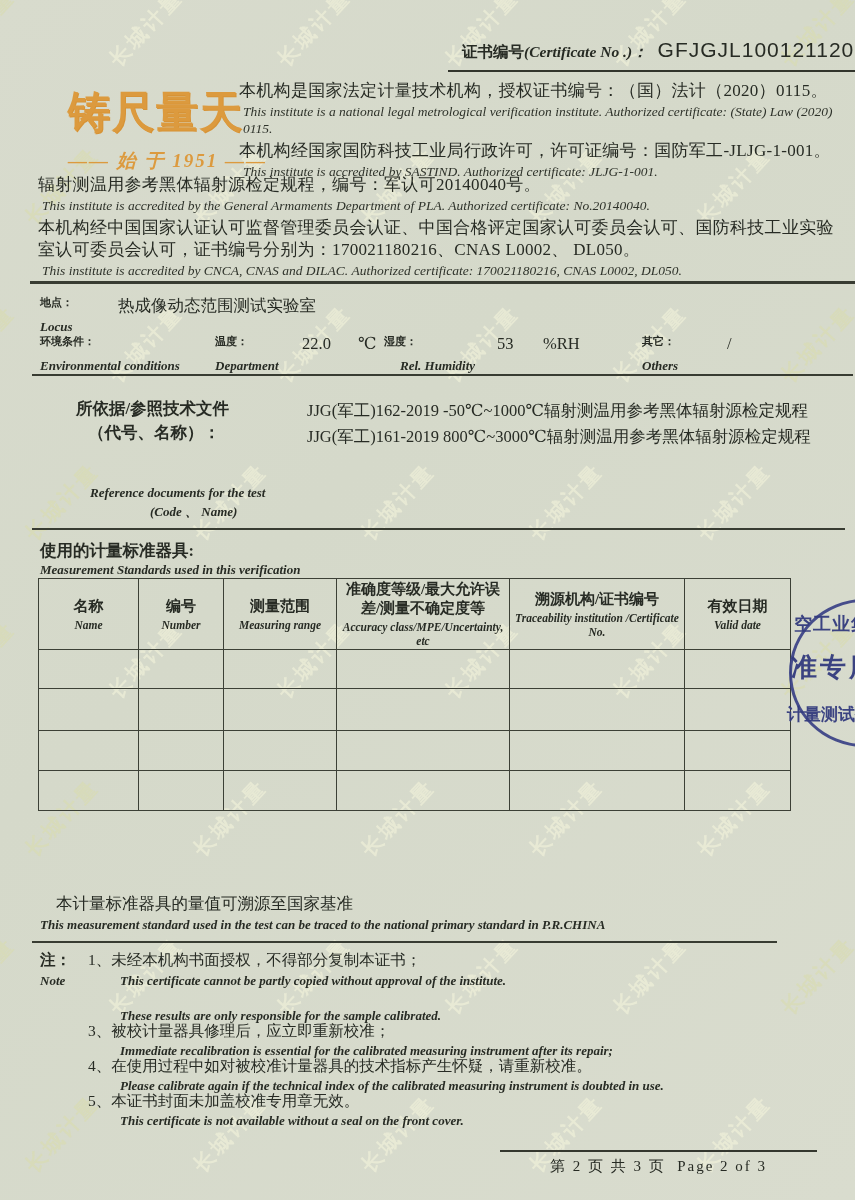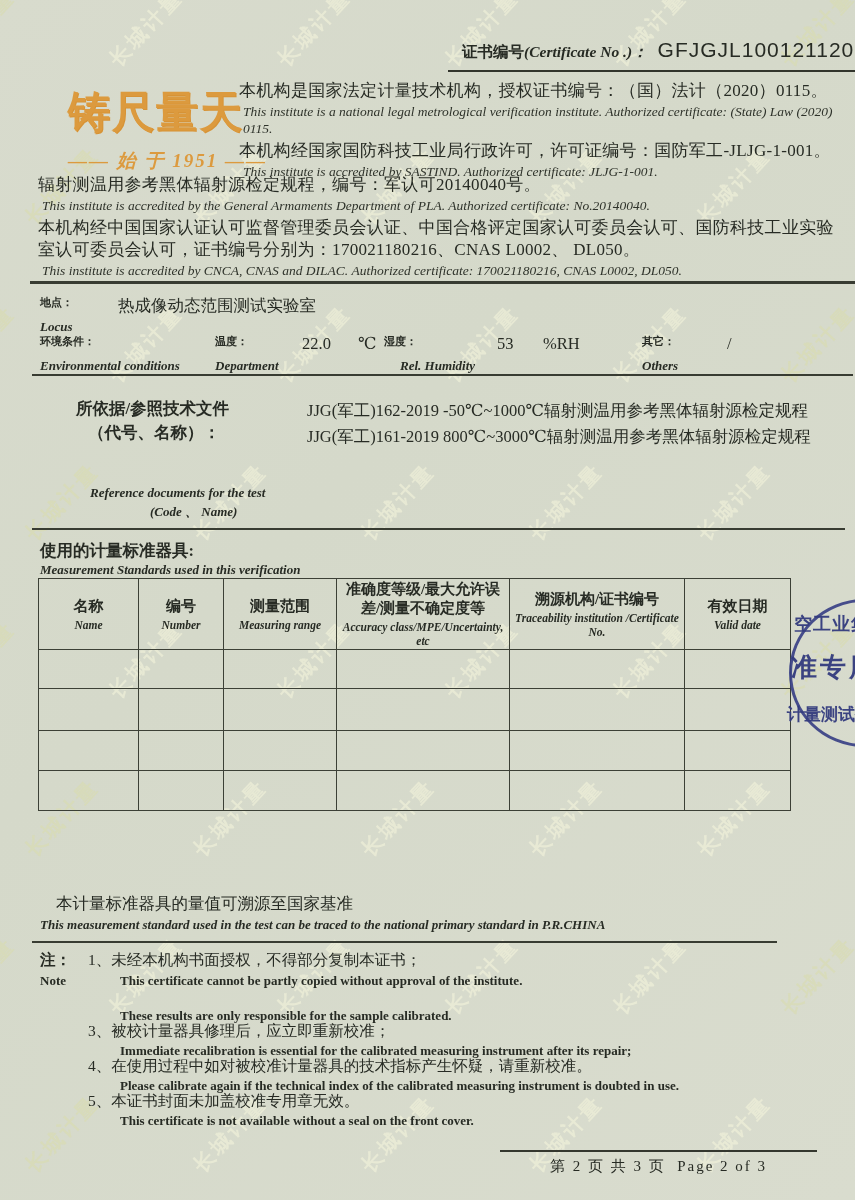"Note" .note-en { font-style: none -> italic }
